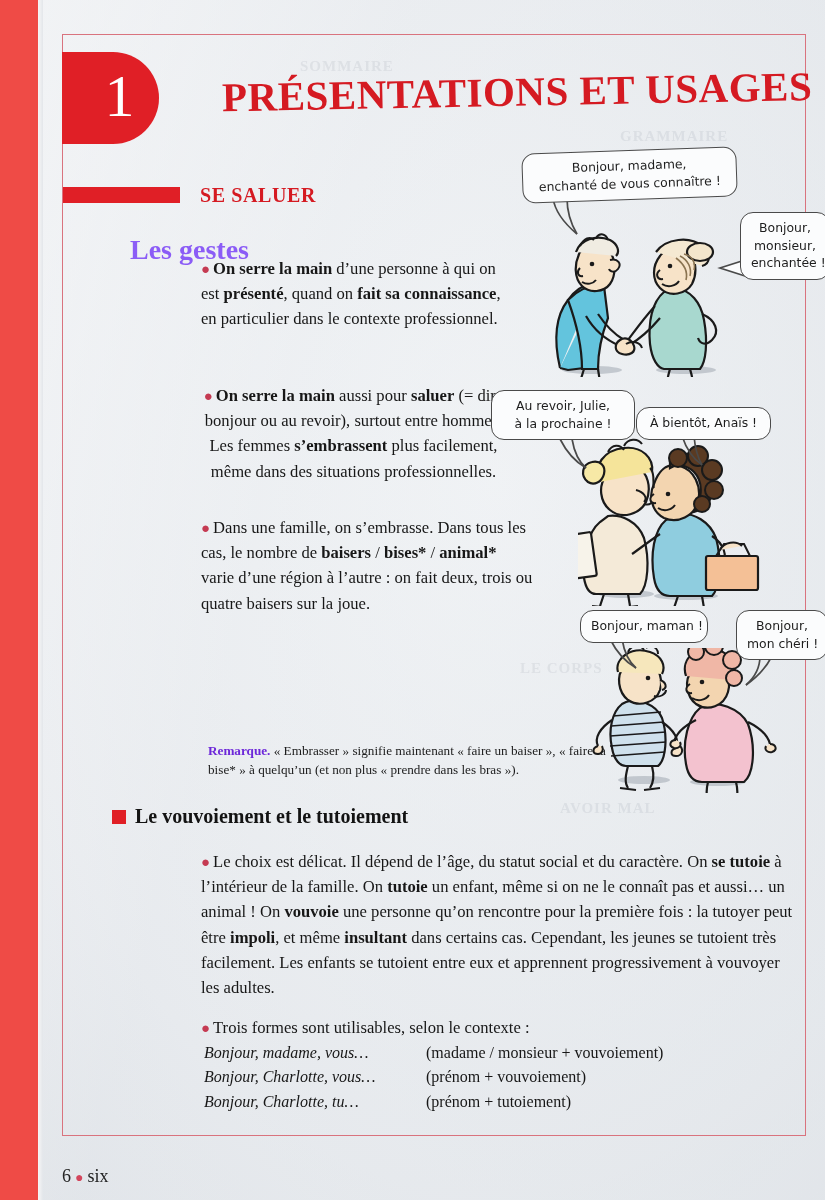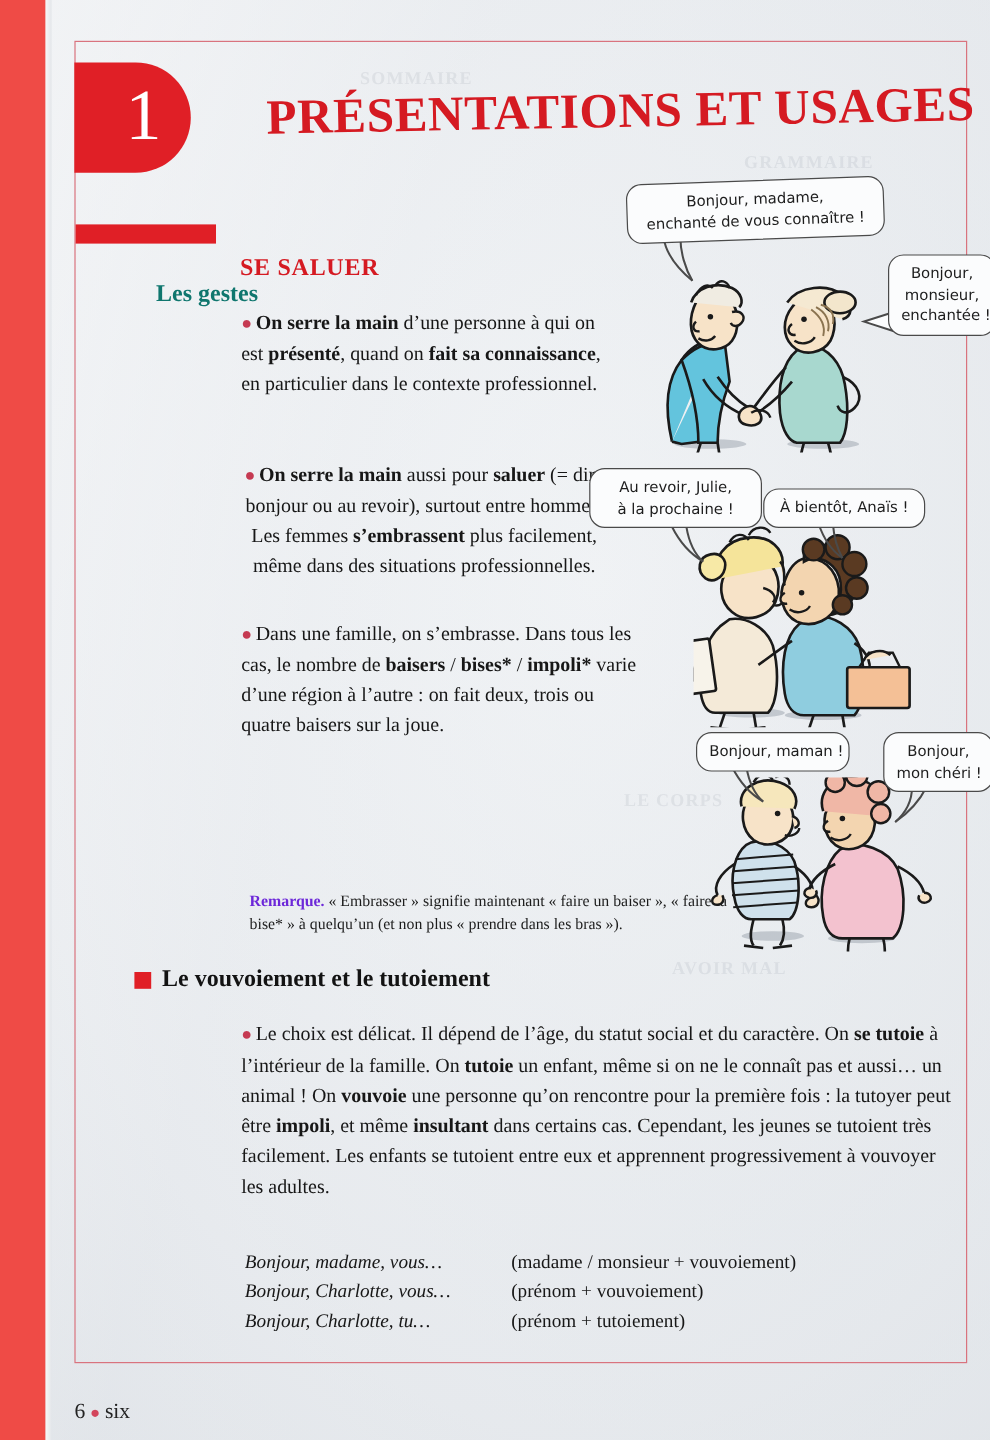"SE SALUER" .section-label { margin-top: 28px -> none }
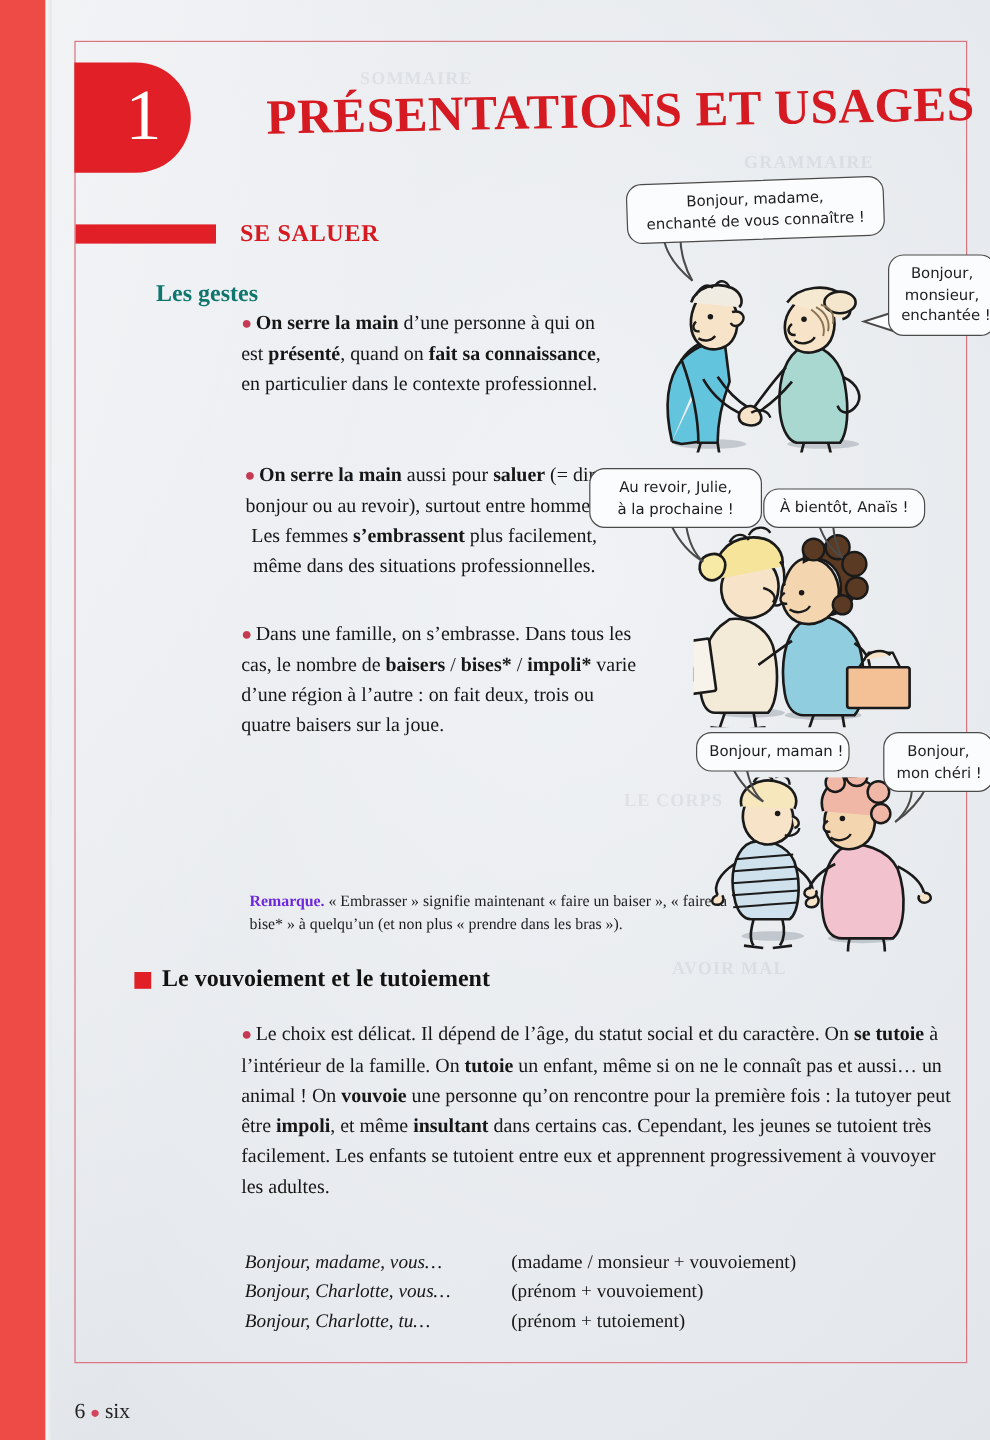"Les gestes" .sub-head { color: #0f766e -> #8b5cf6; font-size: 20px -> 28px }
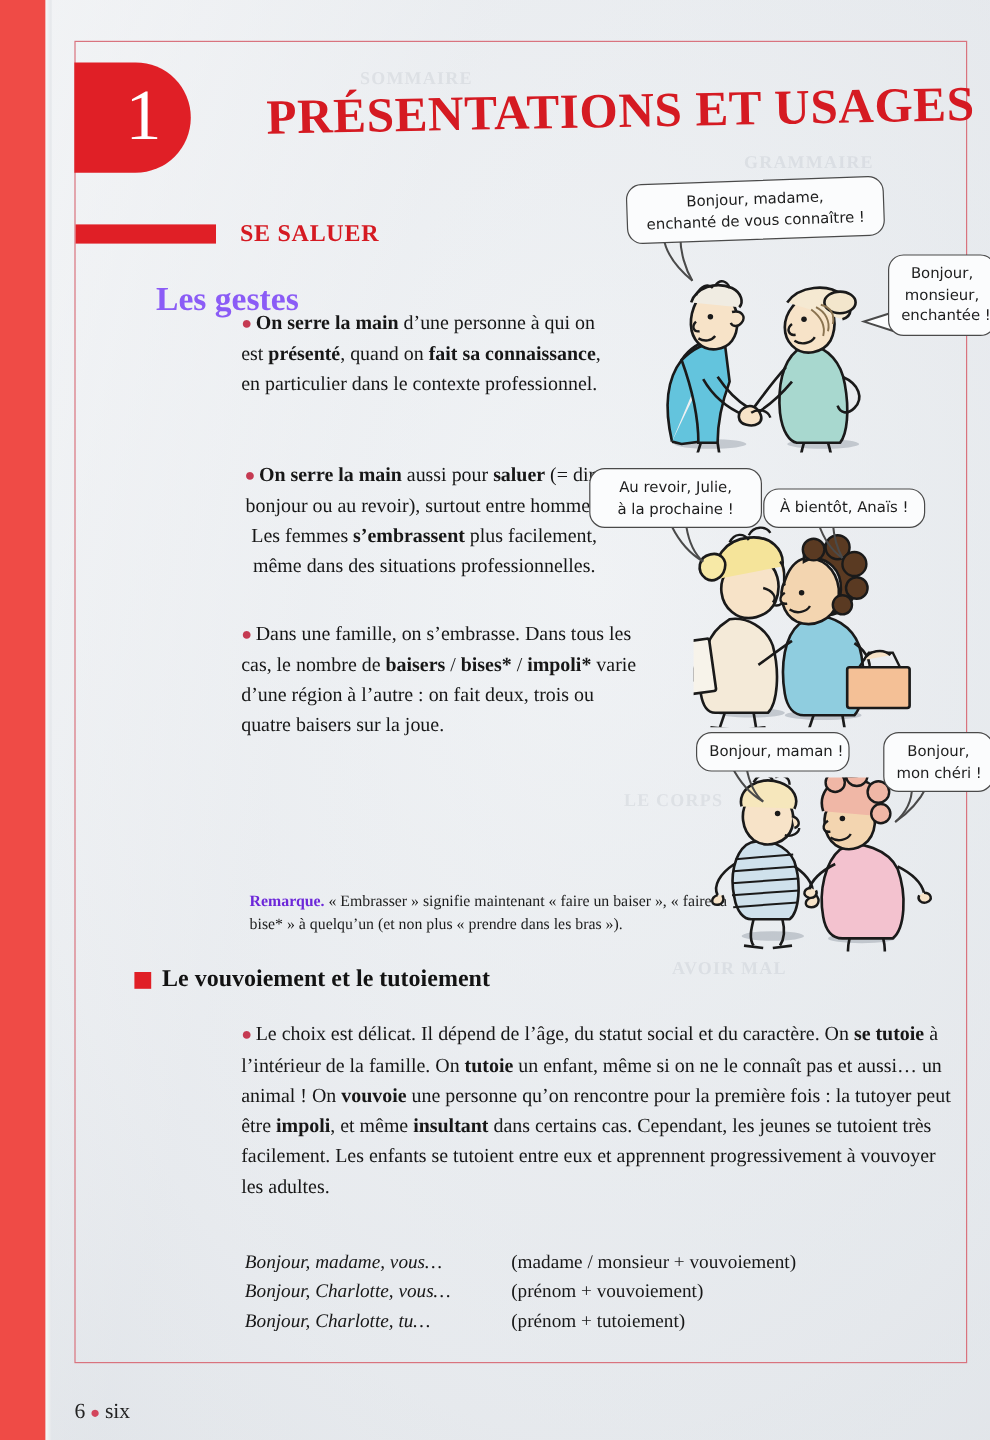"impoli*" span.b { text: impoli -> animal }
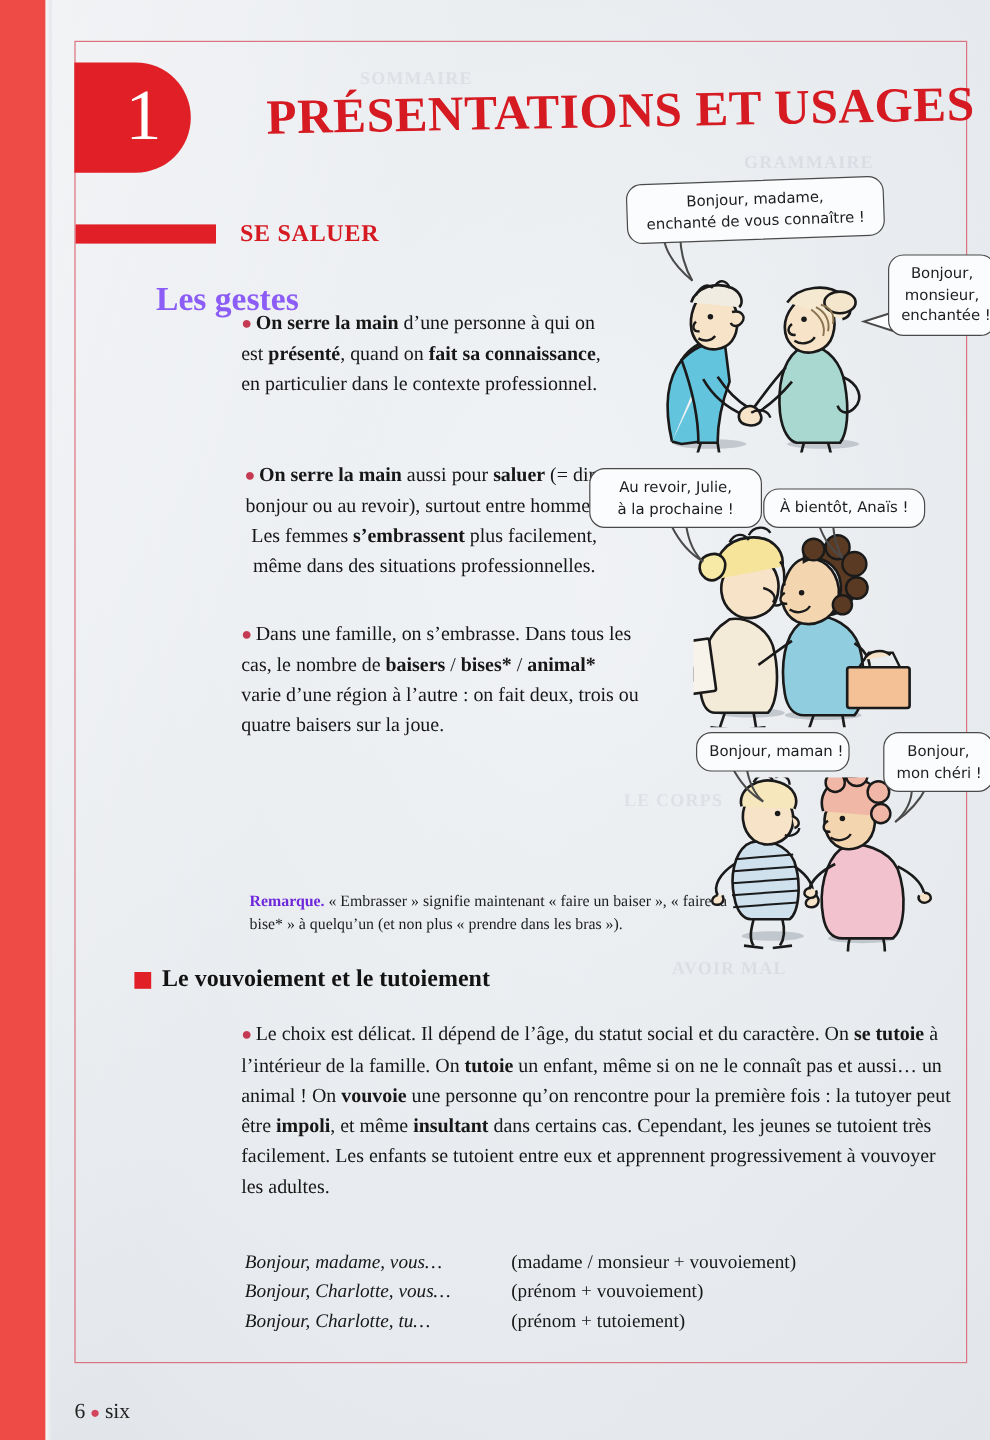"● Trois formes sont utilisables," div.body-wide { html: none -> <div> <span>●</span><span>Trois formes sont utilisables, selon le contexte :</span> </div> }
